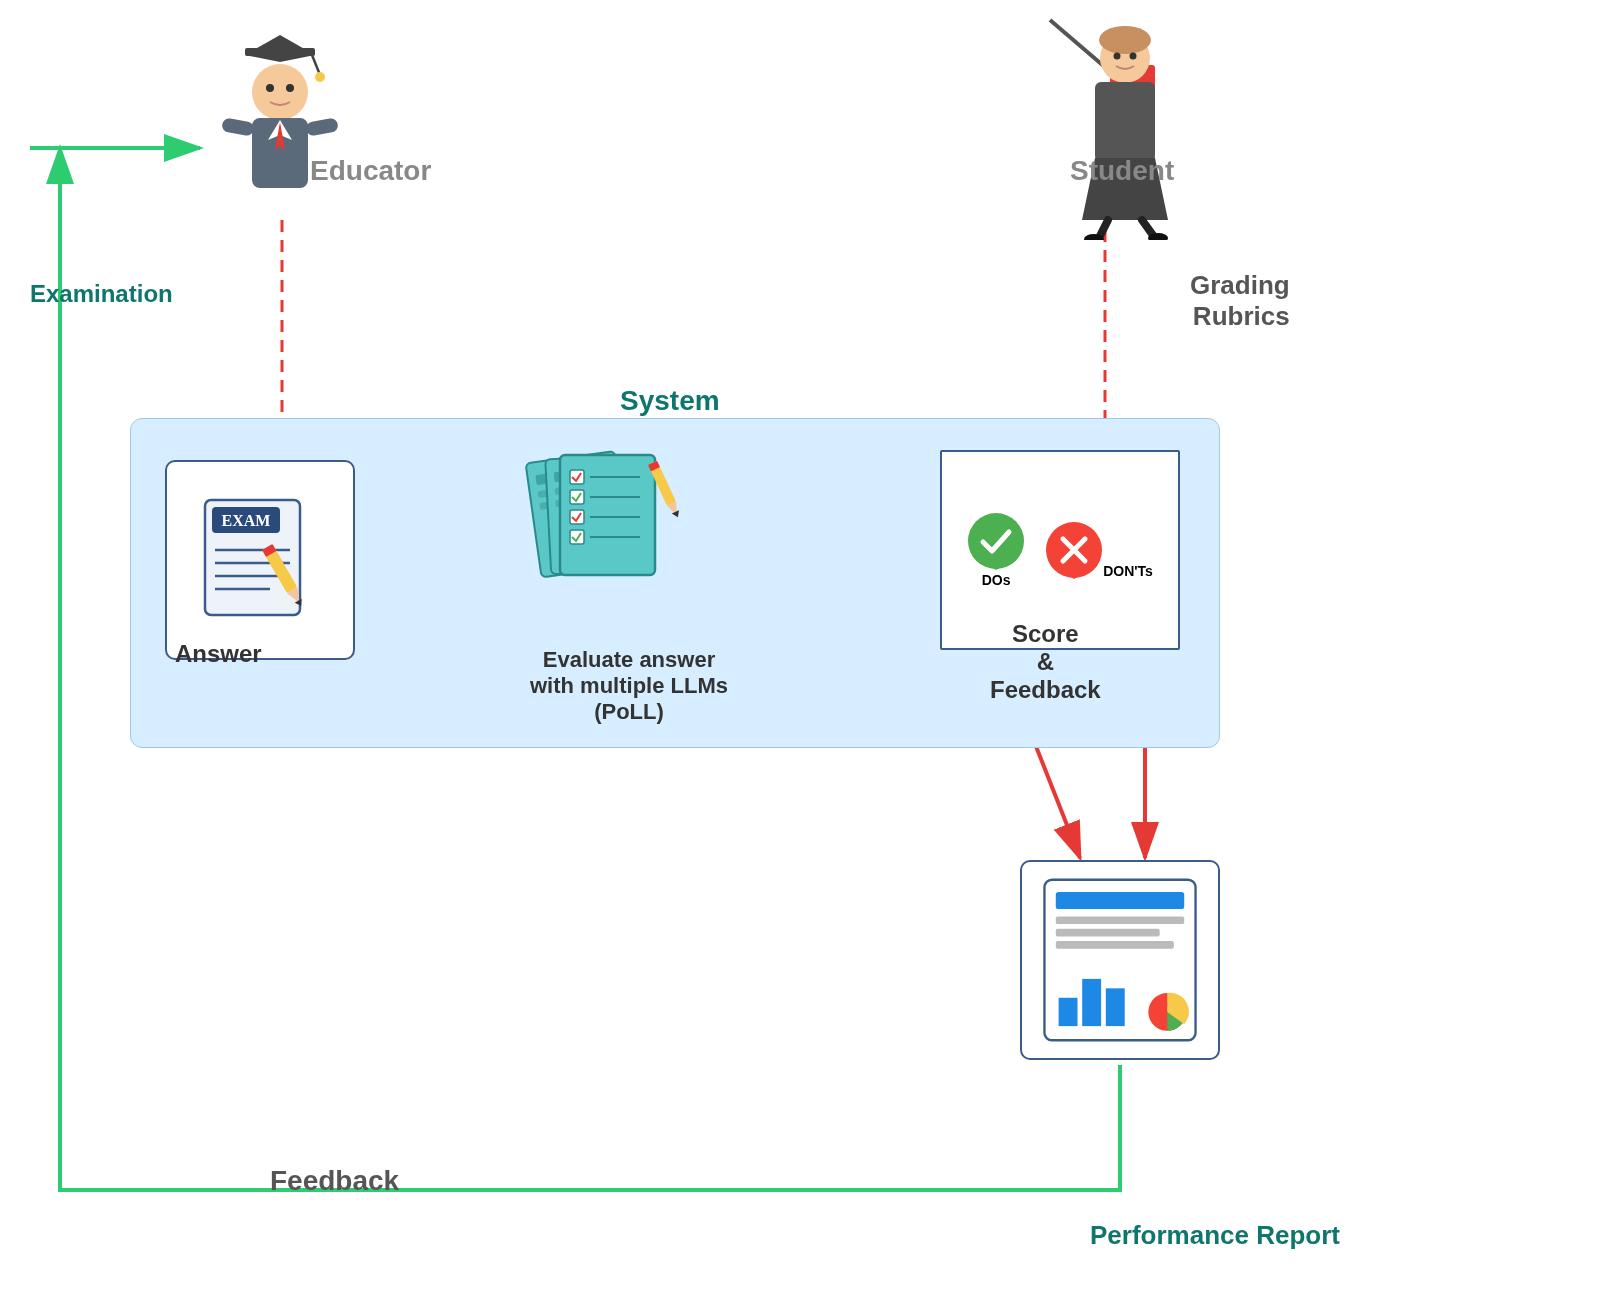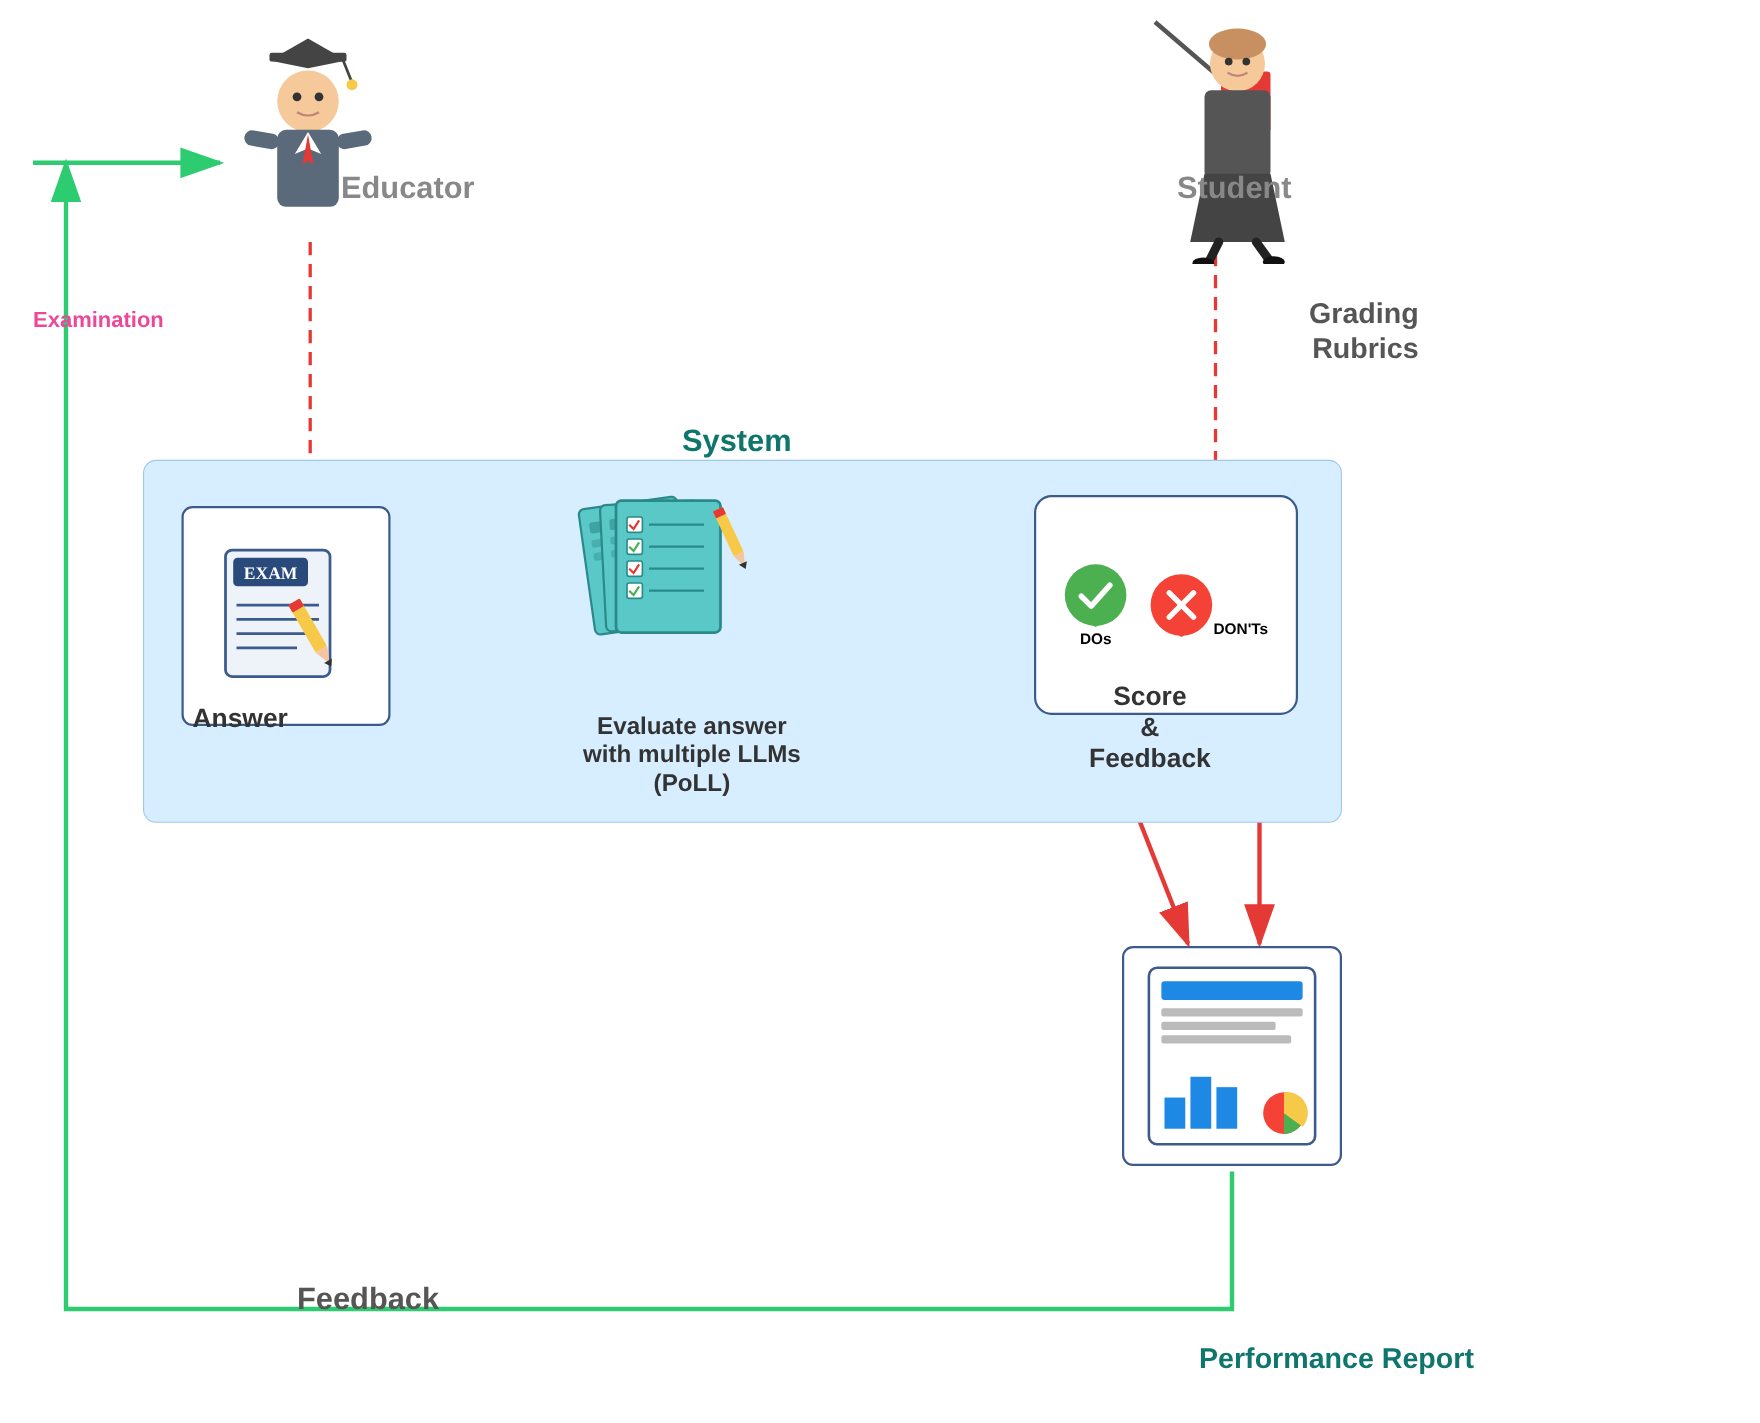"Examination" .label-examination { color: #ec4899 -> #0f766e; font-size: 20px -> 24px }
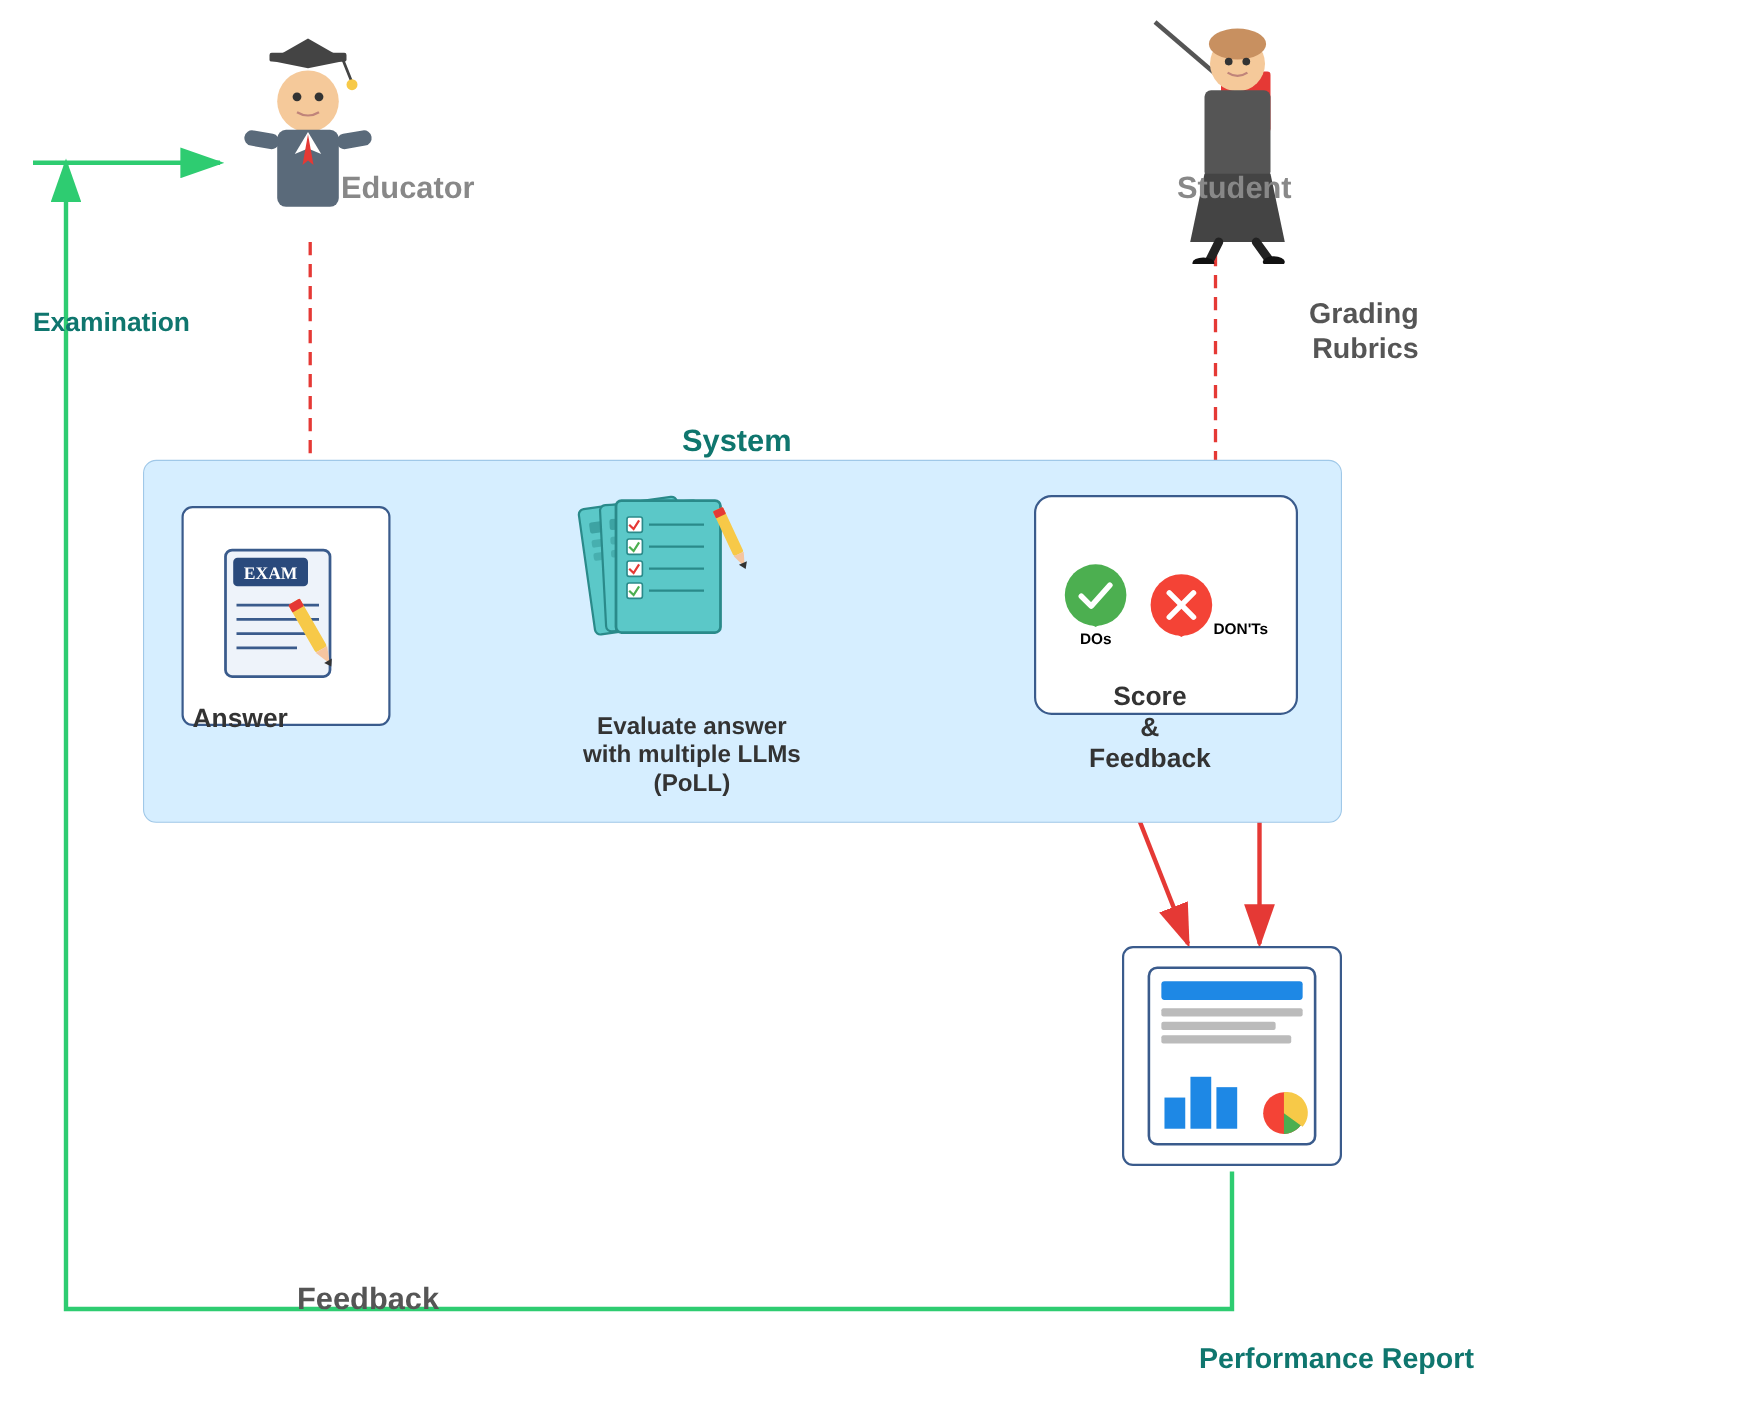"DOs" .score-box { border-radius: 16px -> 2px }
